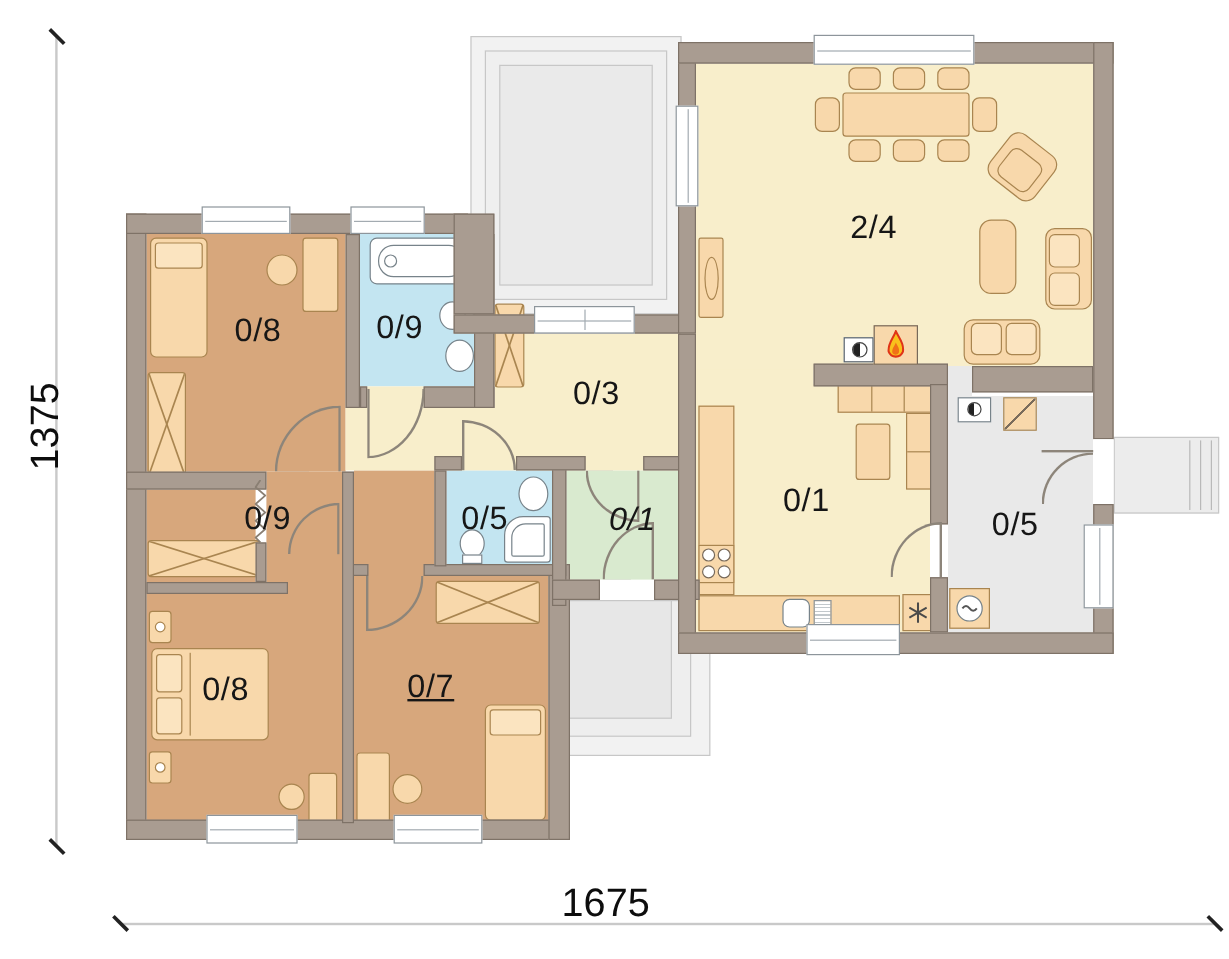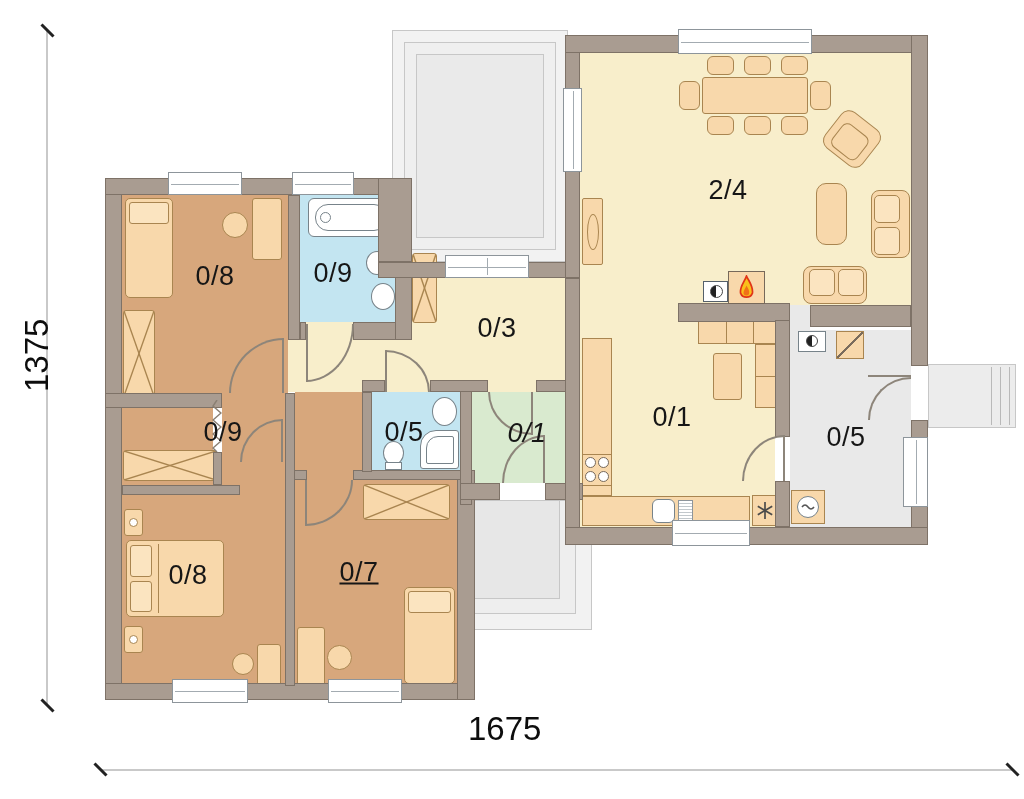"1675" div.dimlbl { top: 710px -> 733px }
